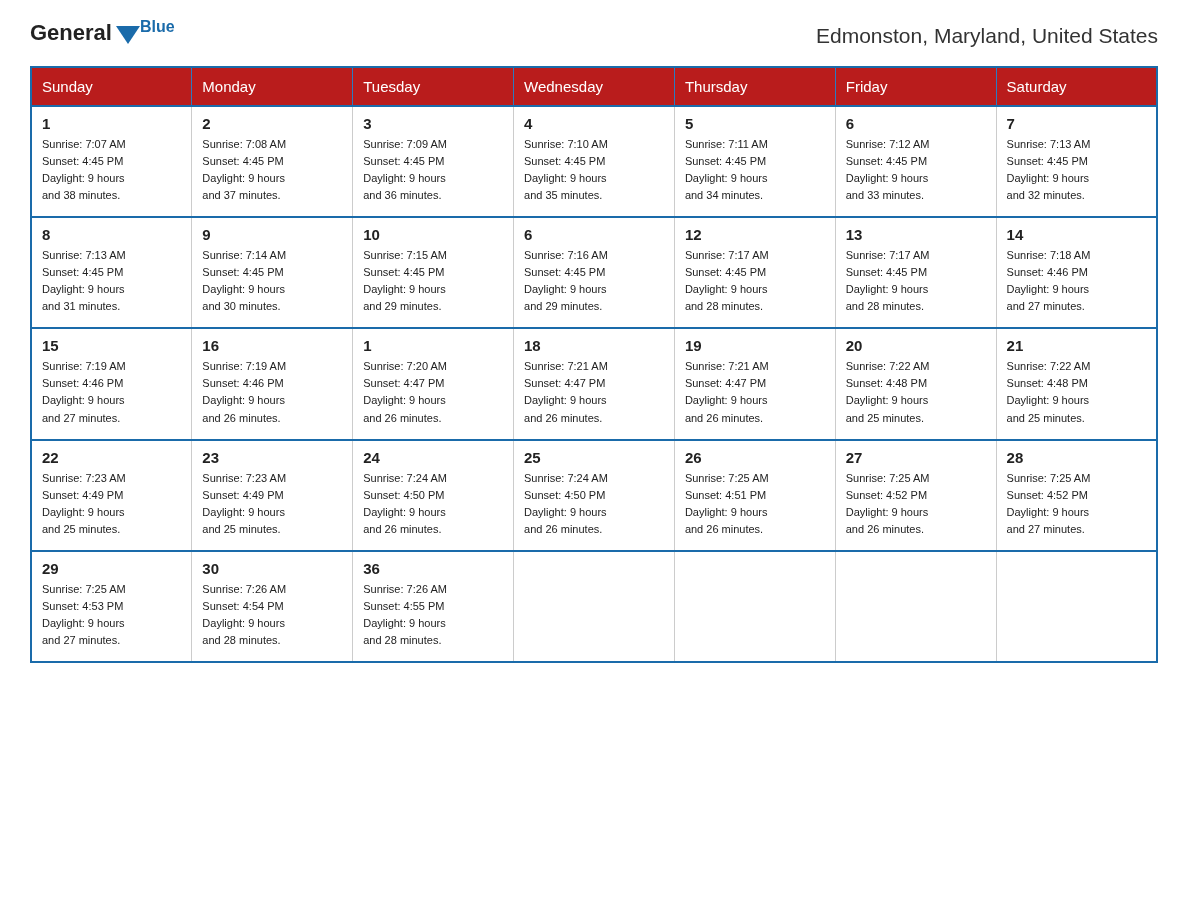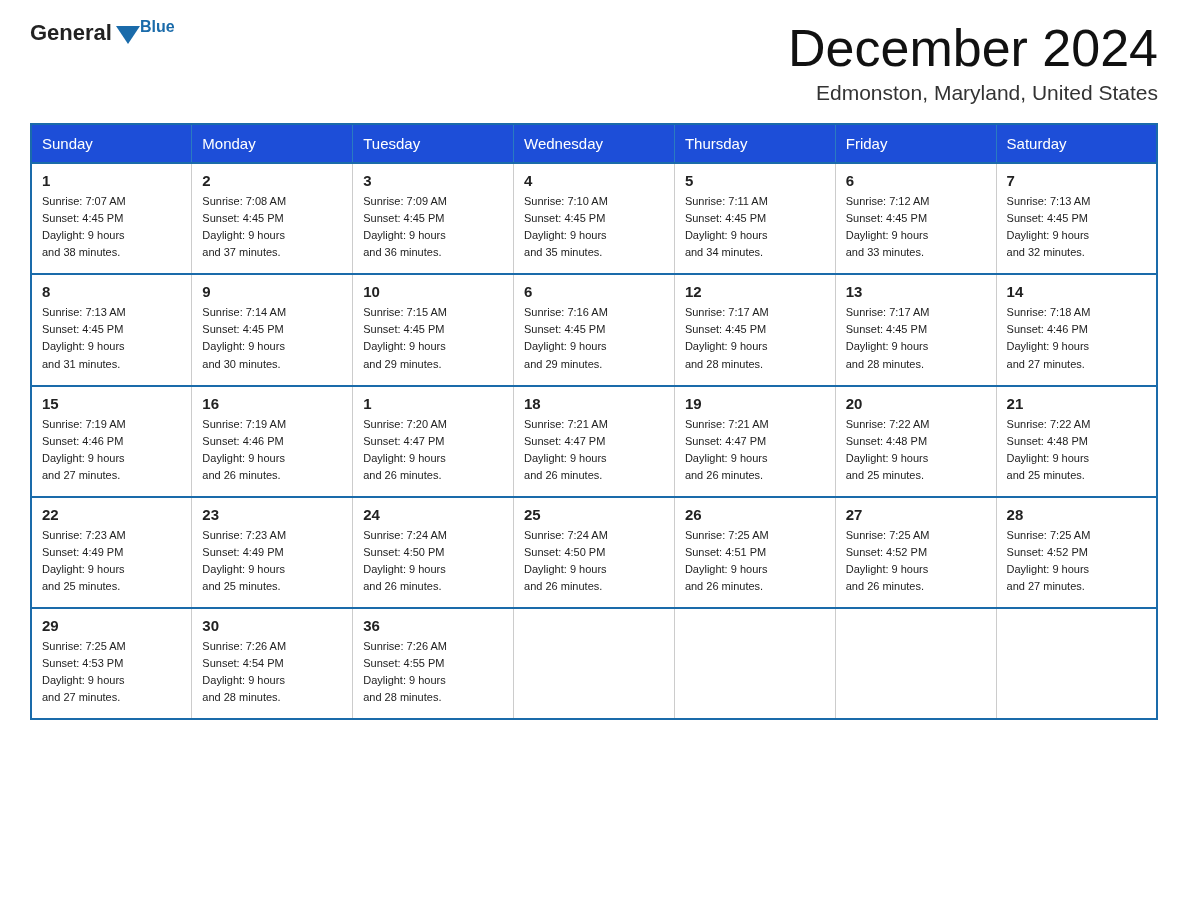"December 2024" div.month-title { html: <div>December 2024</div> -> none }
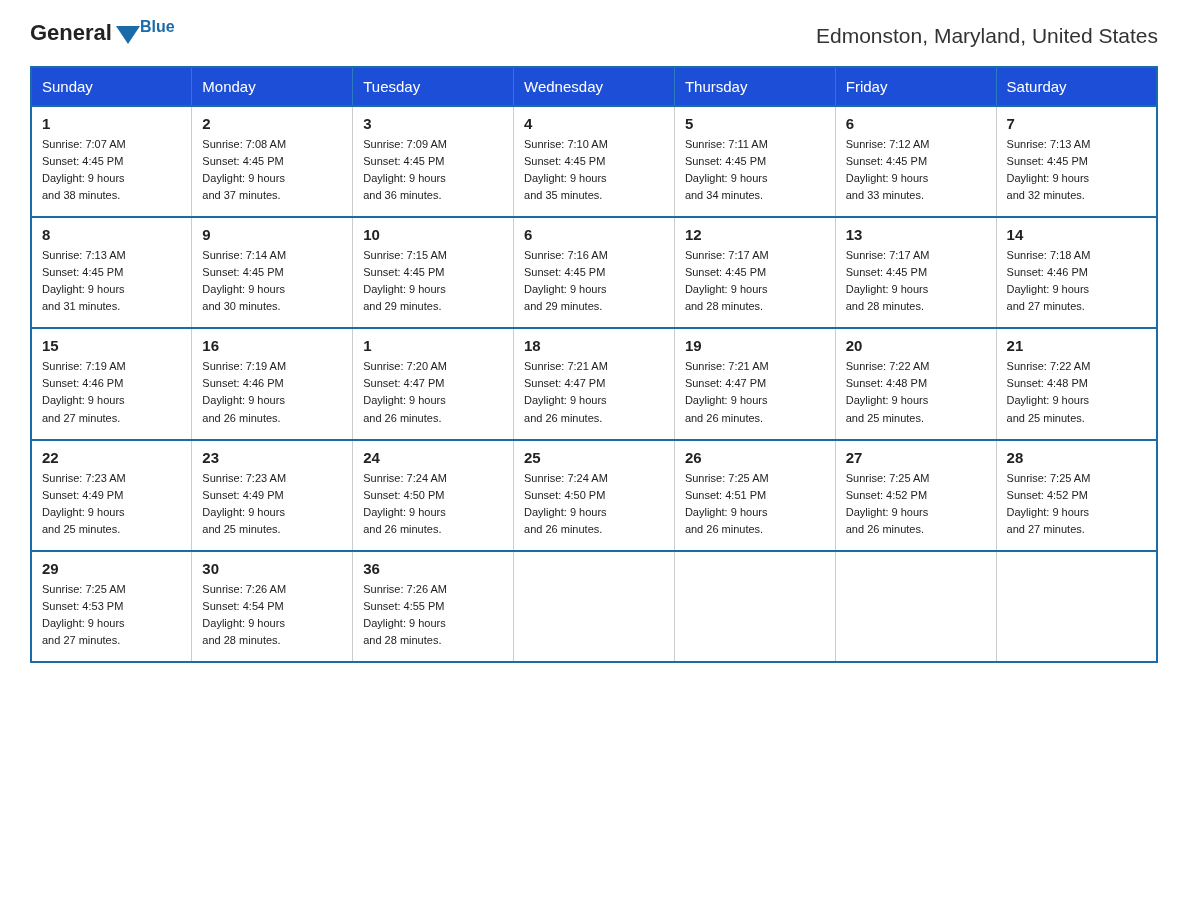"Sunday" .calendar thead tr { background: #1d4ed8 -> #b91c1c }
